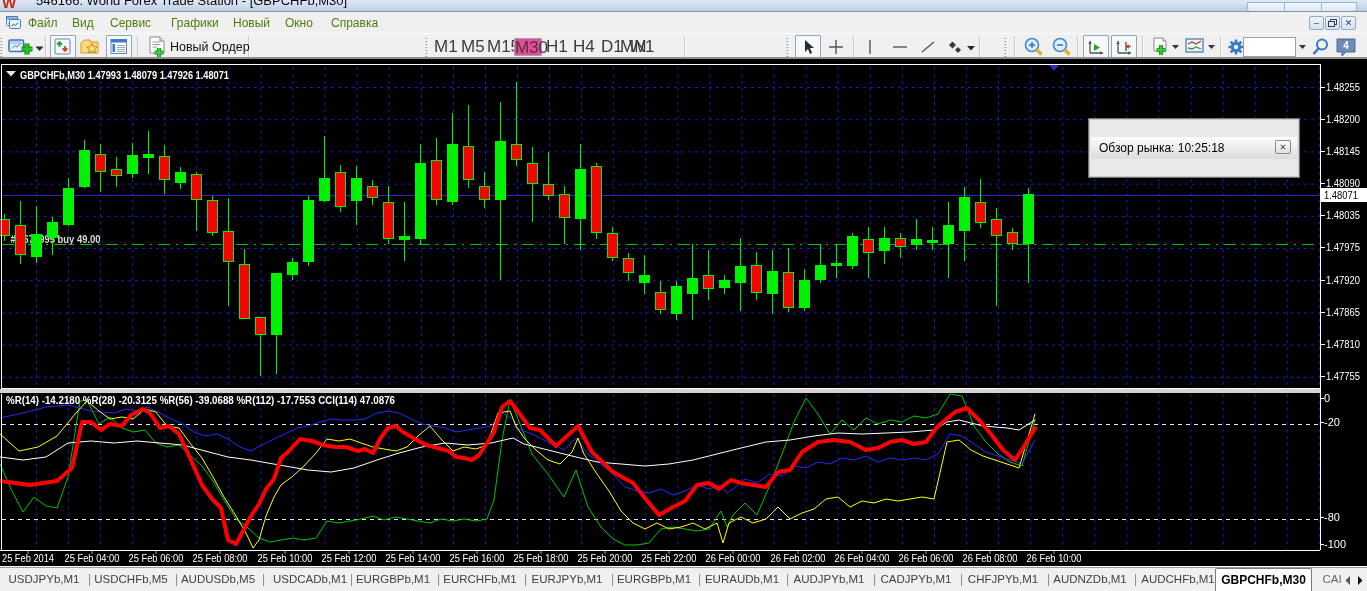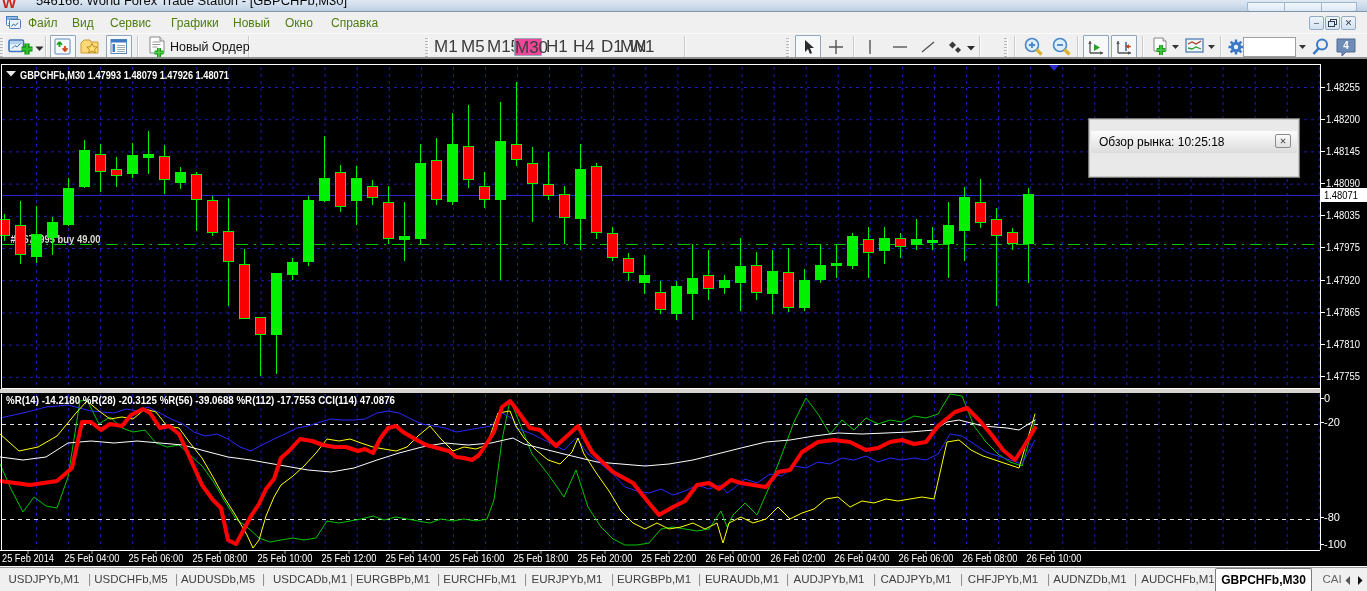"Обзор рынка: 10:25:18" #obzortitle { top: 12px -> 18px }
